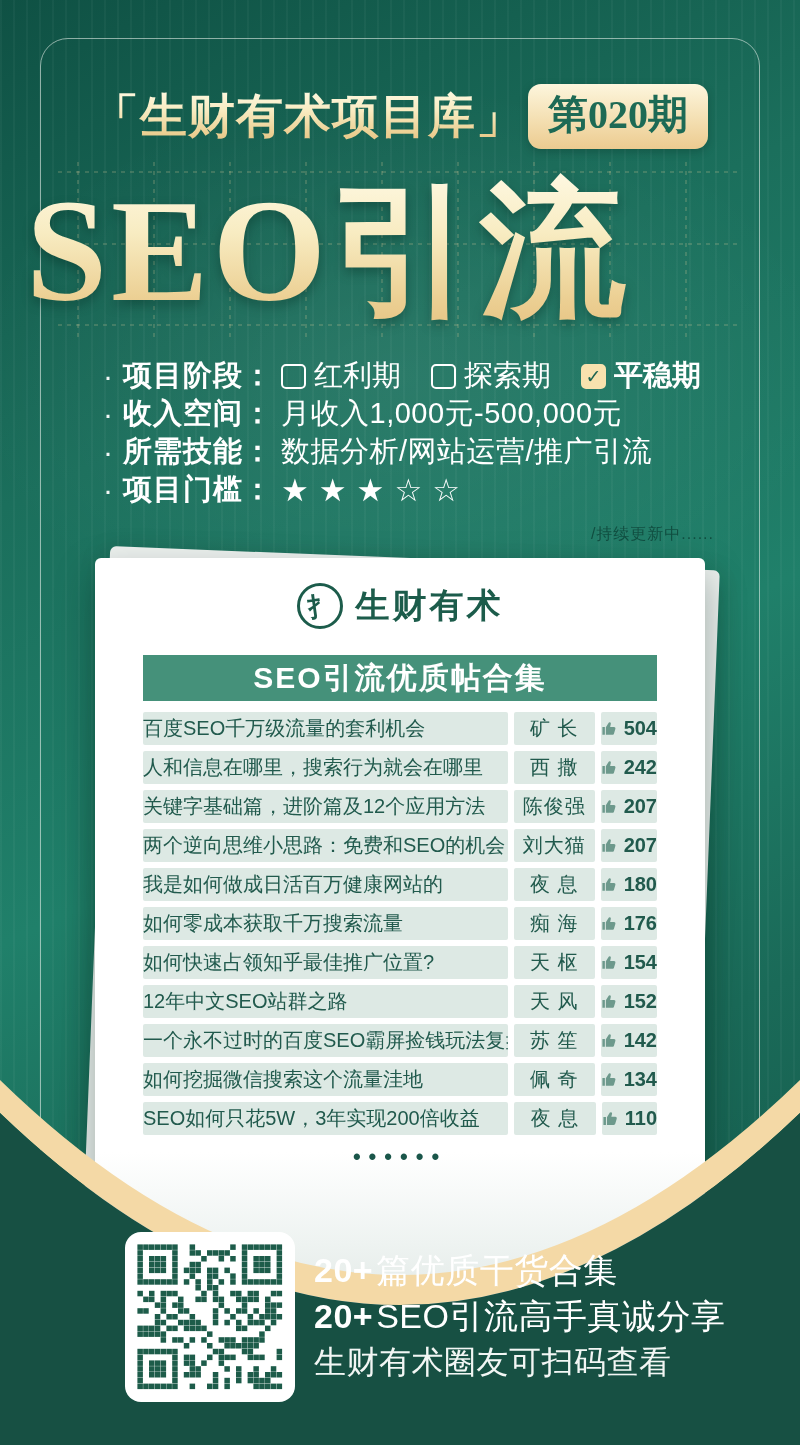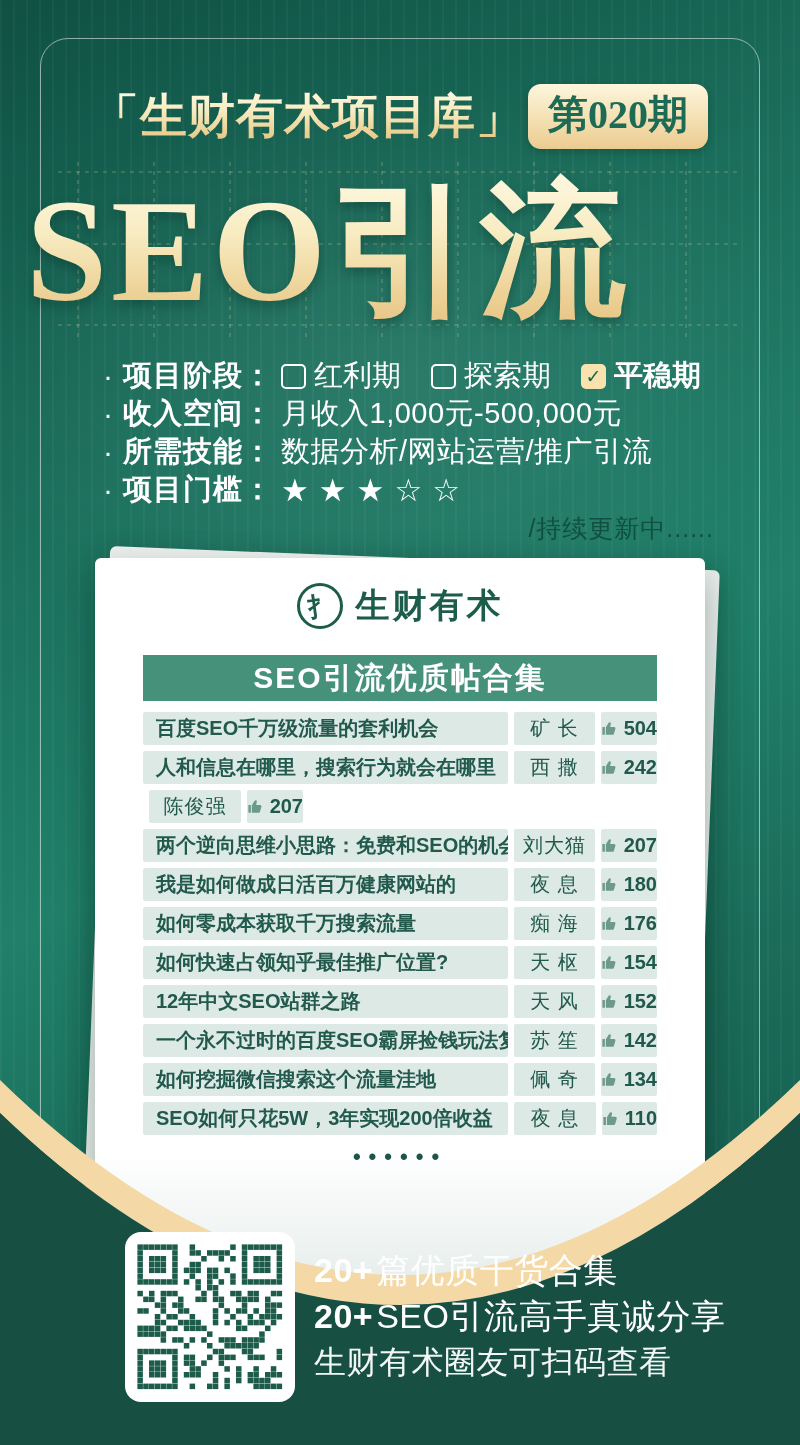"/持续更新中......" .updating-note { font-size: 25px -> 16px; top: 512px -> 524px }
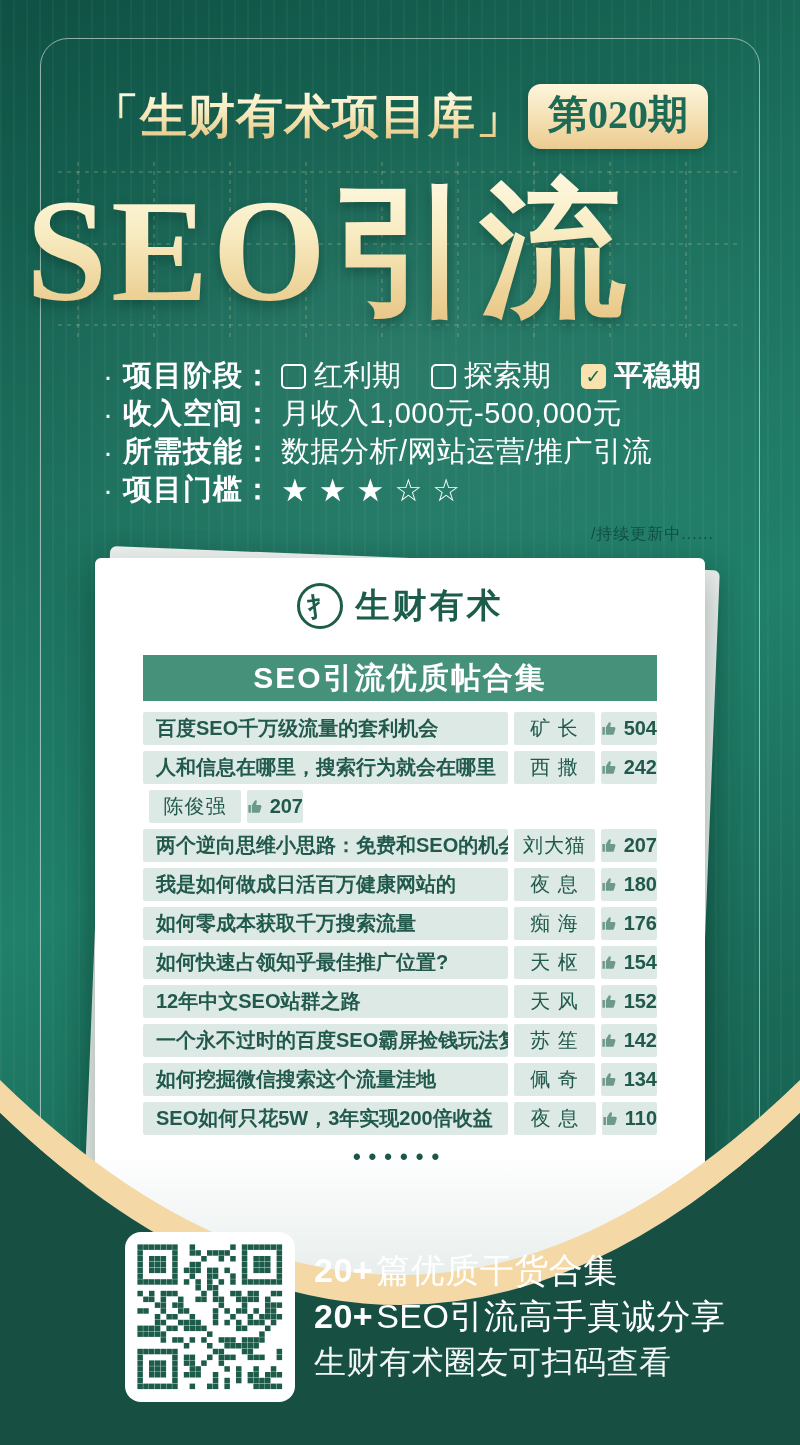"百度SEO千万级流量的套利机会" .cell-title { font-weight: 700 -> 400; padding-left: 13px -> 0 }
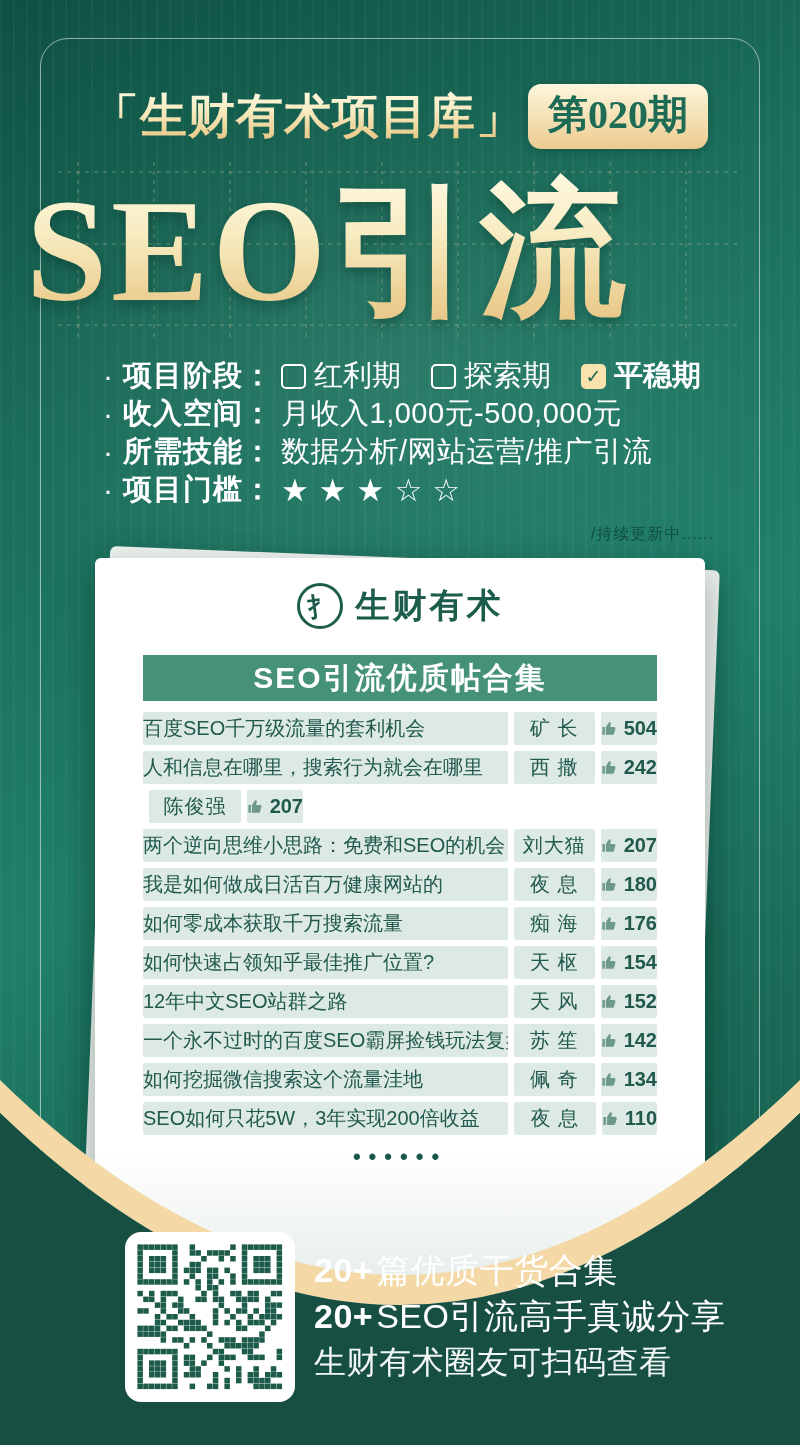"关键字基础篇，进阶篇及12个应用方法" div.cell { html: none -> <div>关键字基础篇，进阶篇及12个应用方法</div> }
